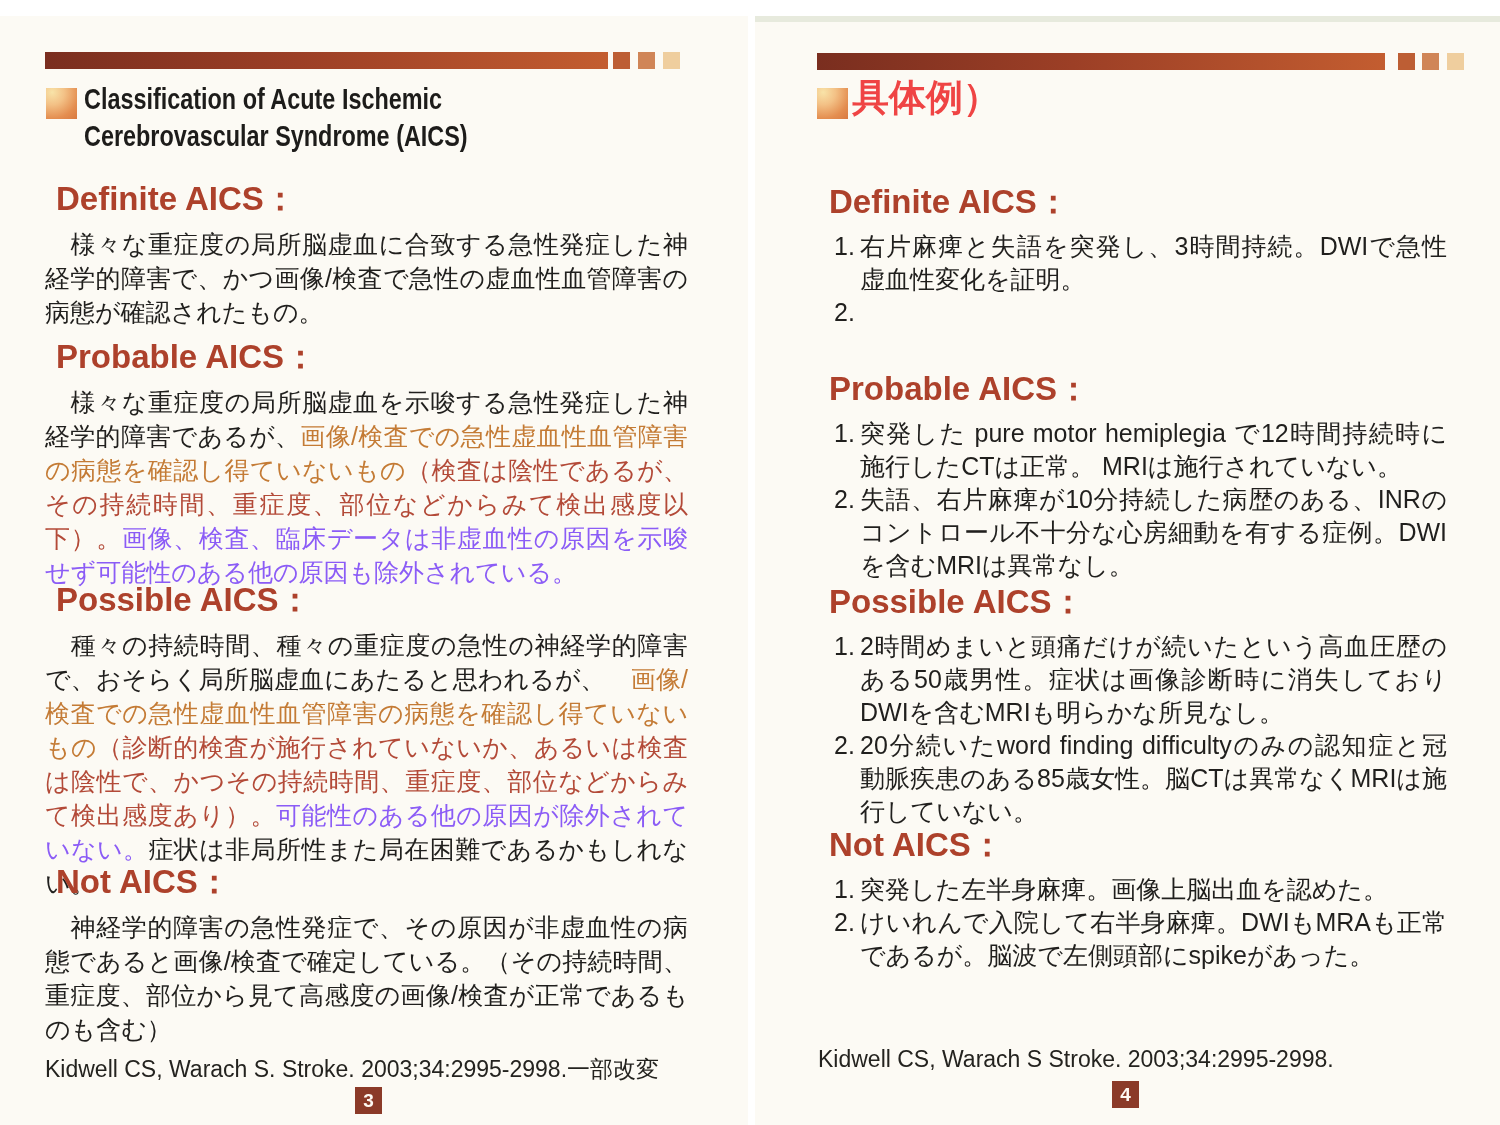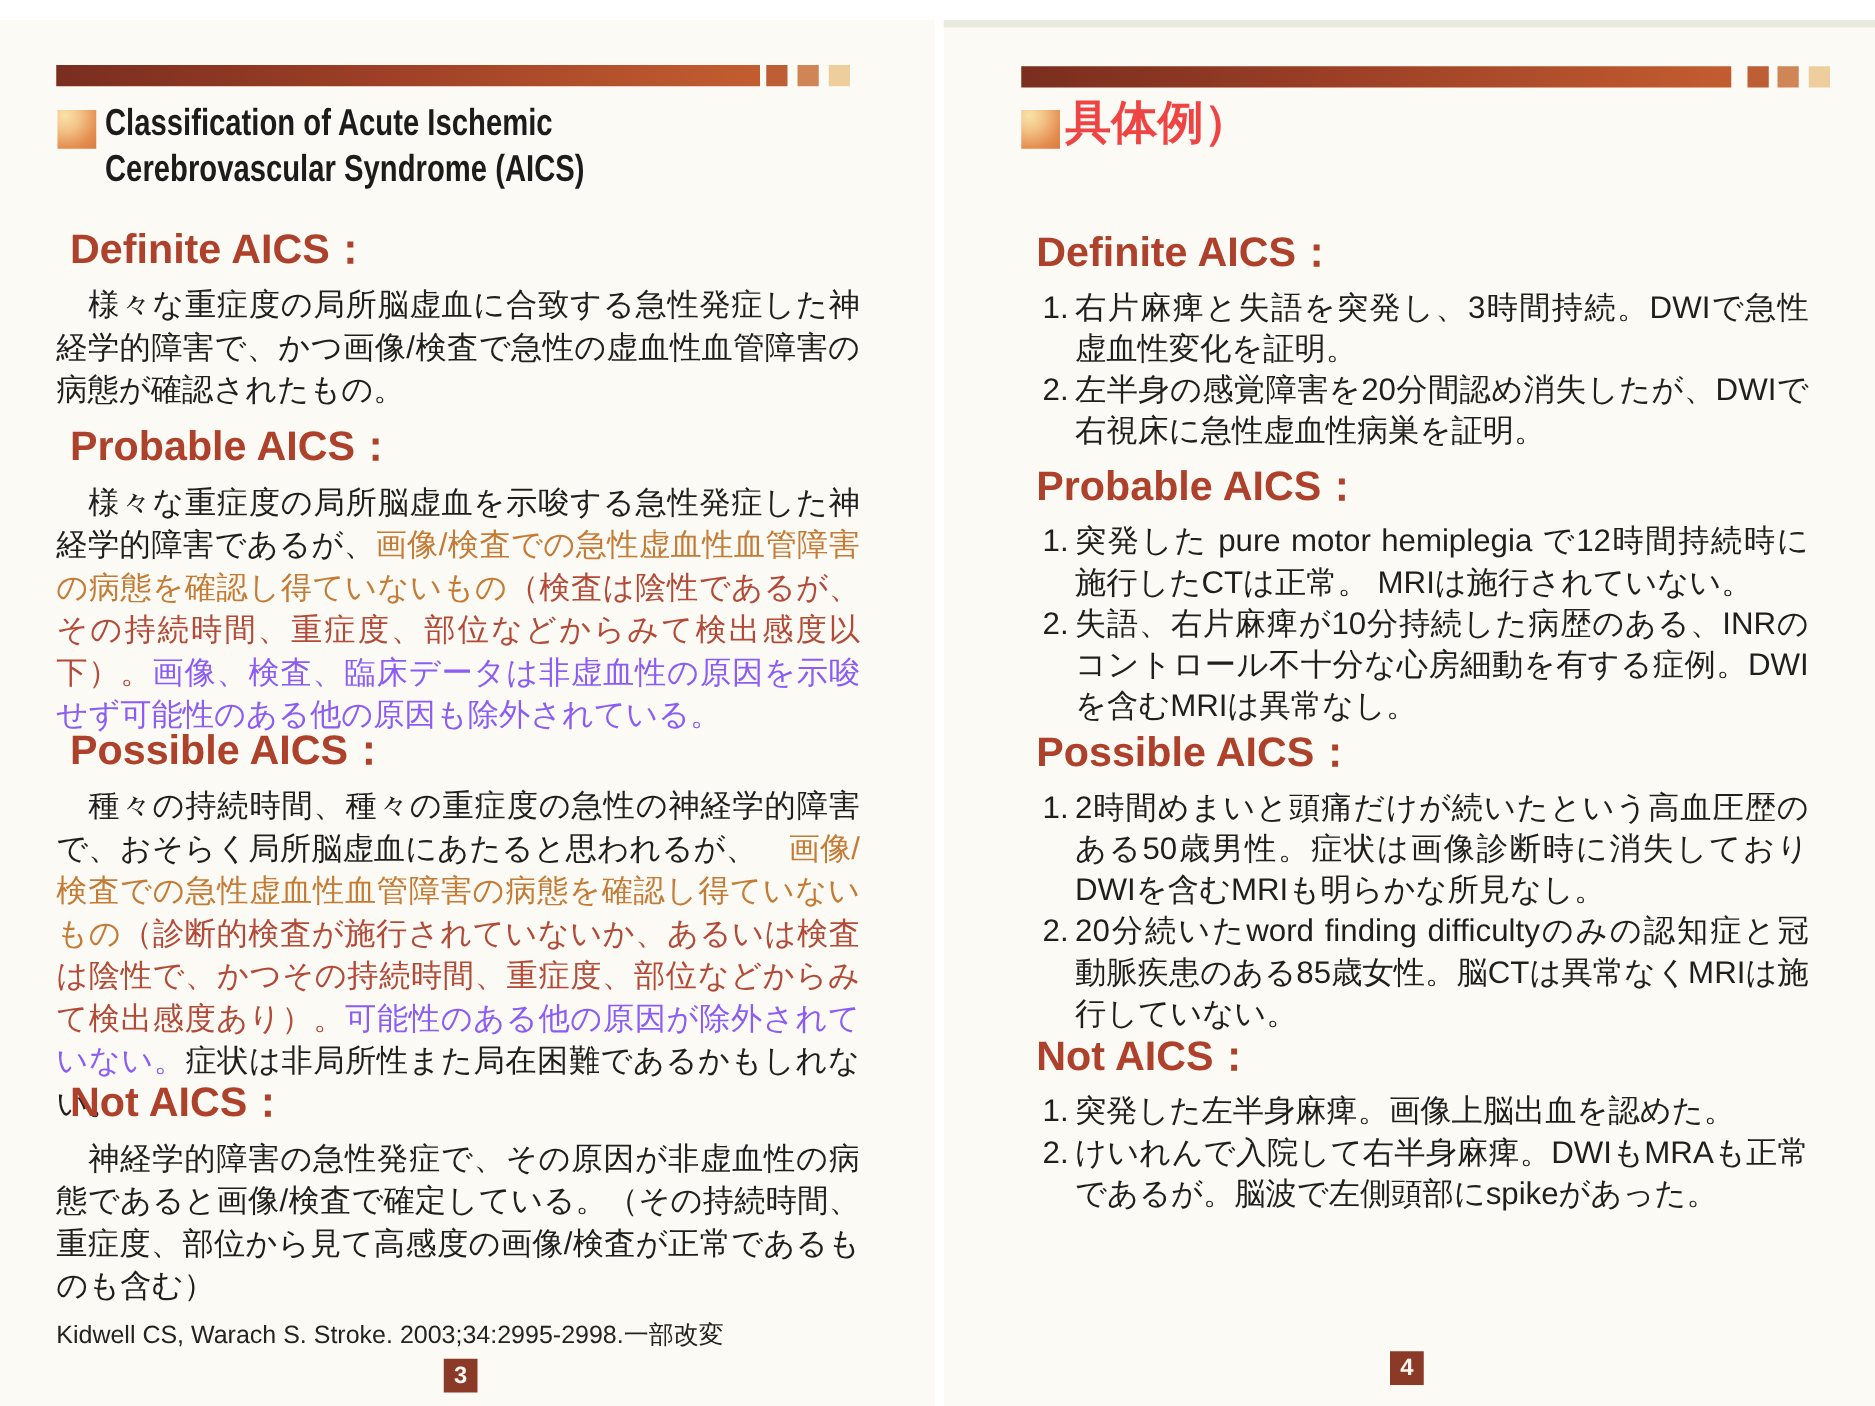"左半身の感覚障害を20分間認め消失したが、DWIで右視床に急性虚血性病巣を証明。" span { html: <span>左半身の感覚障害を20分間認め消失したが、DWIで右視床に急性虚血性病巣を証明。</span> -> none }
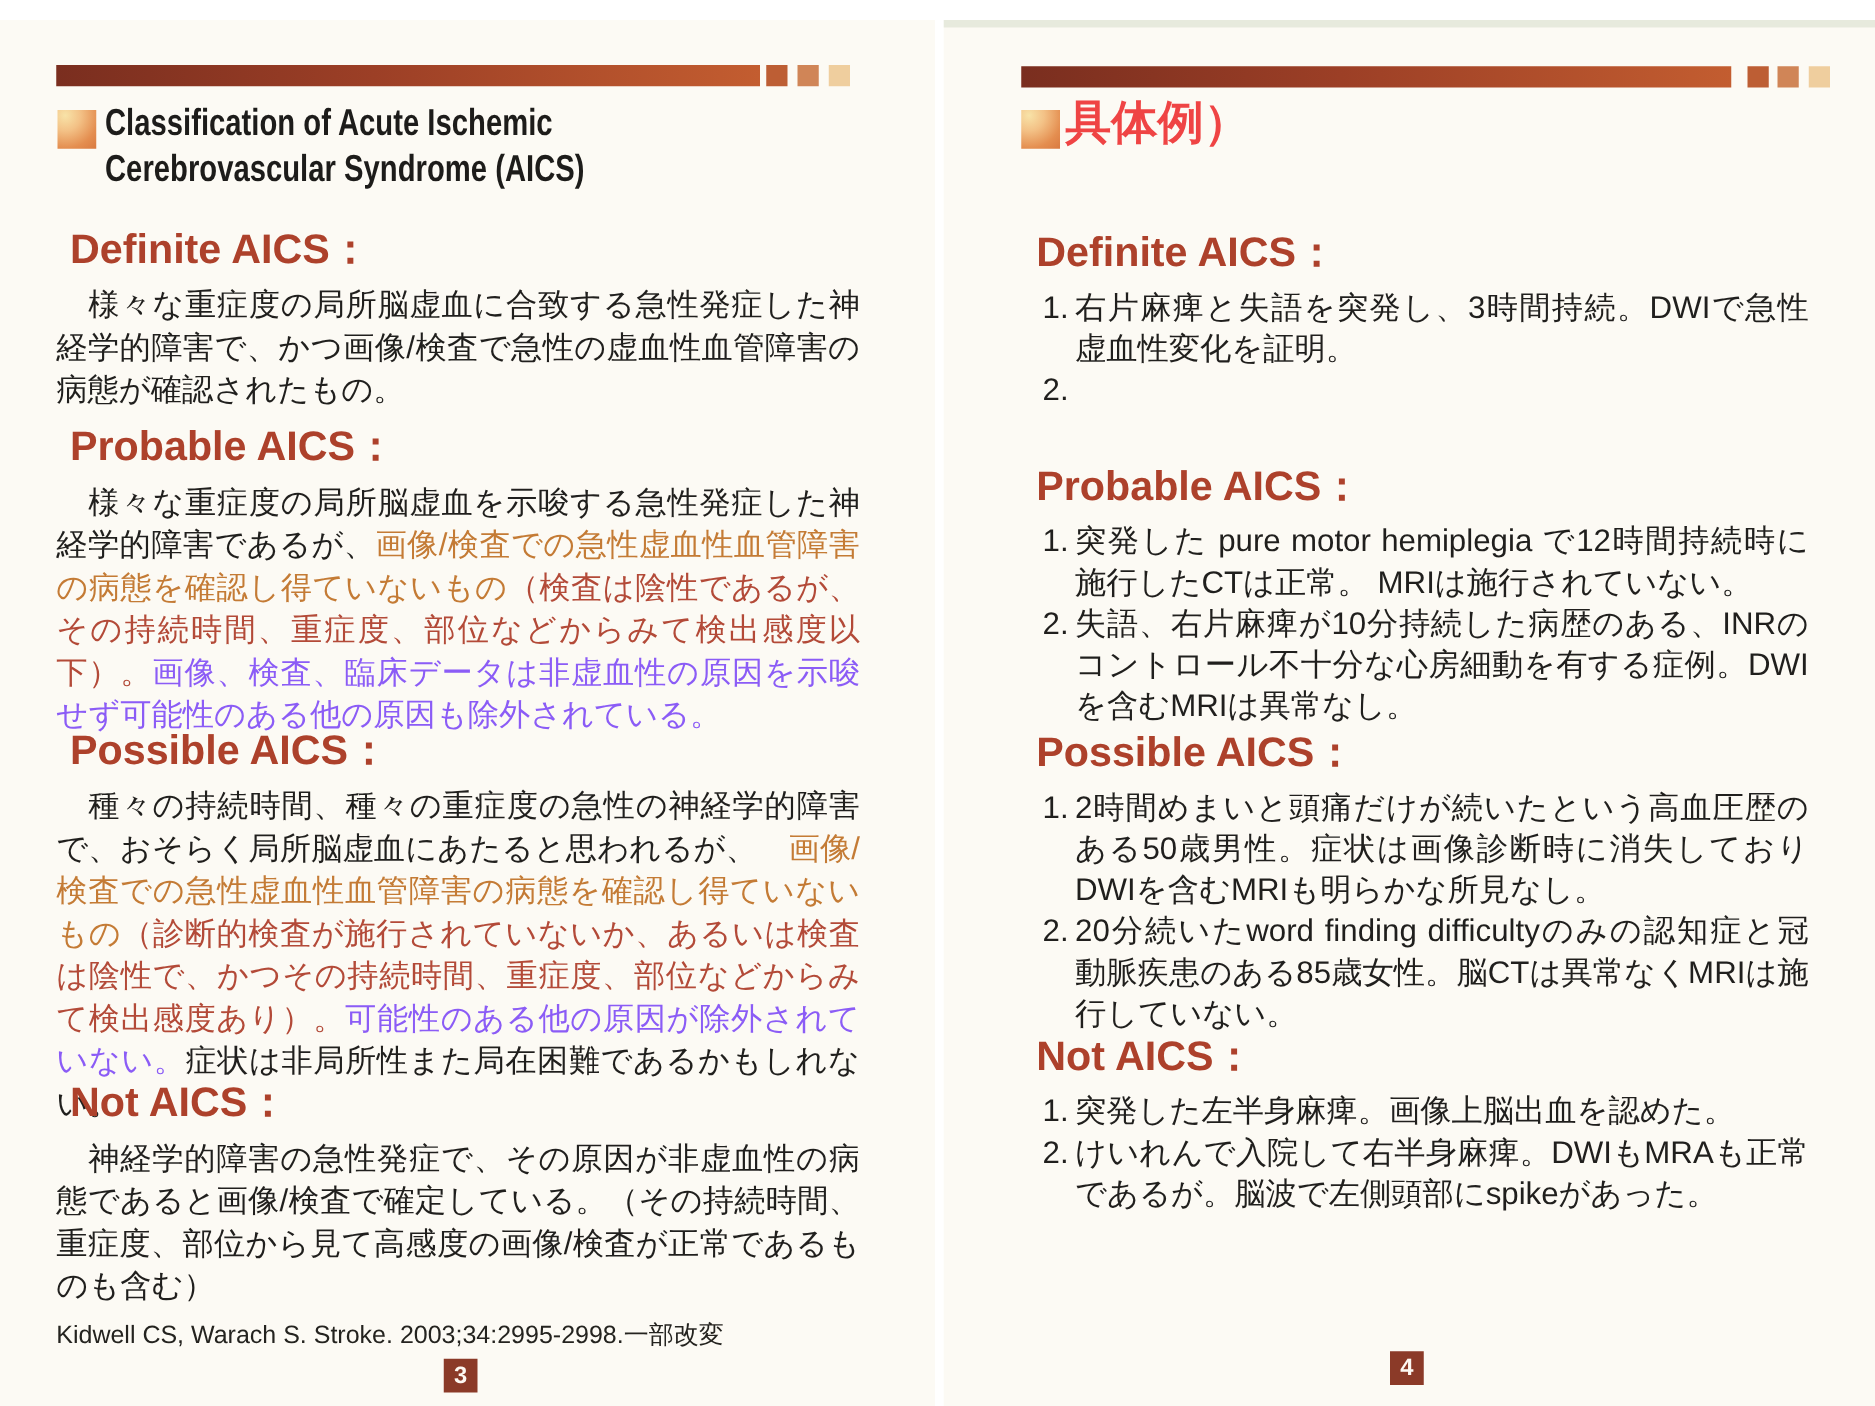"Kidwell CS, Warach S. Stroke." .citation { font-size: 20px -> 23px }
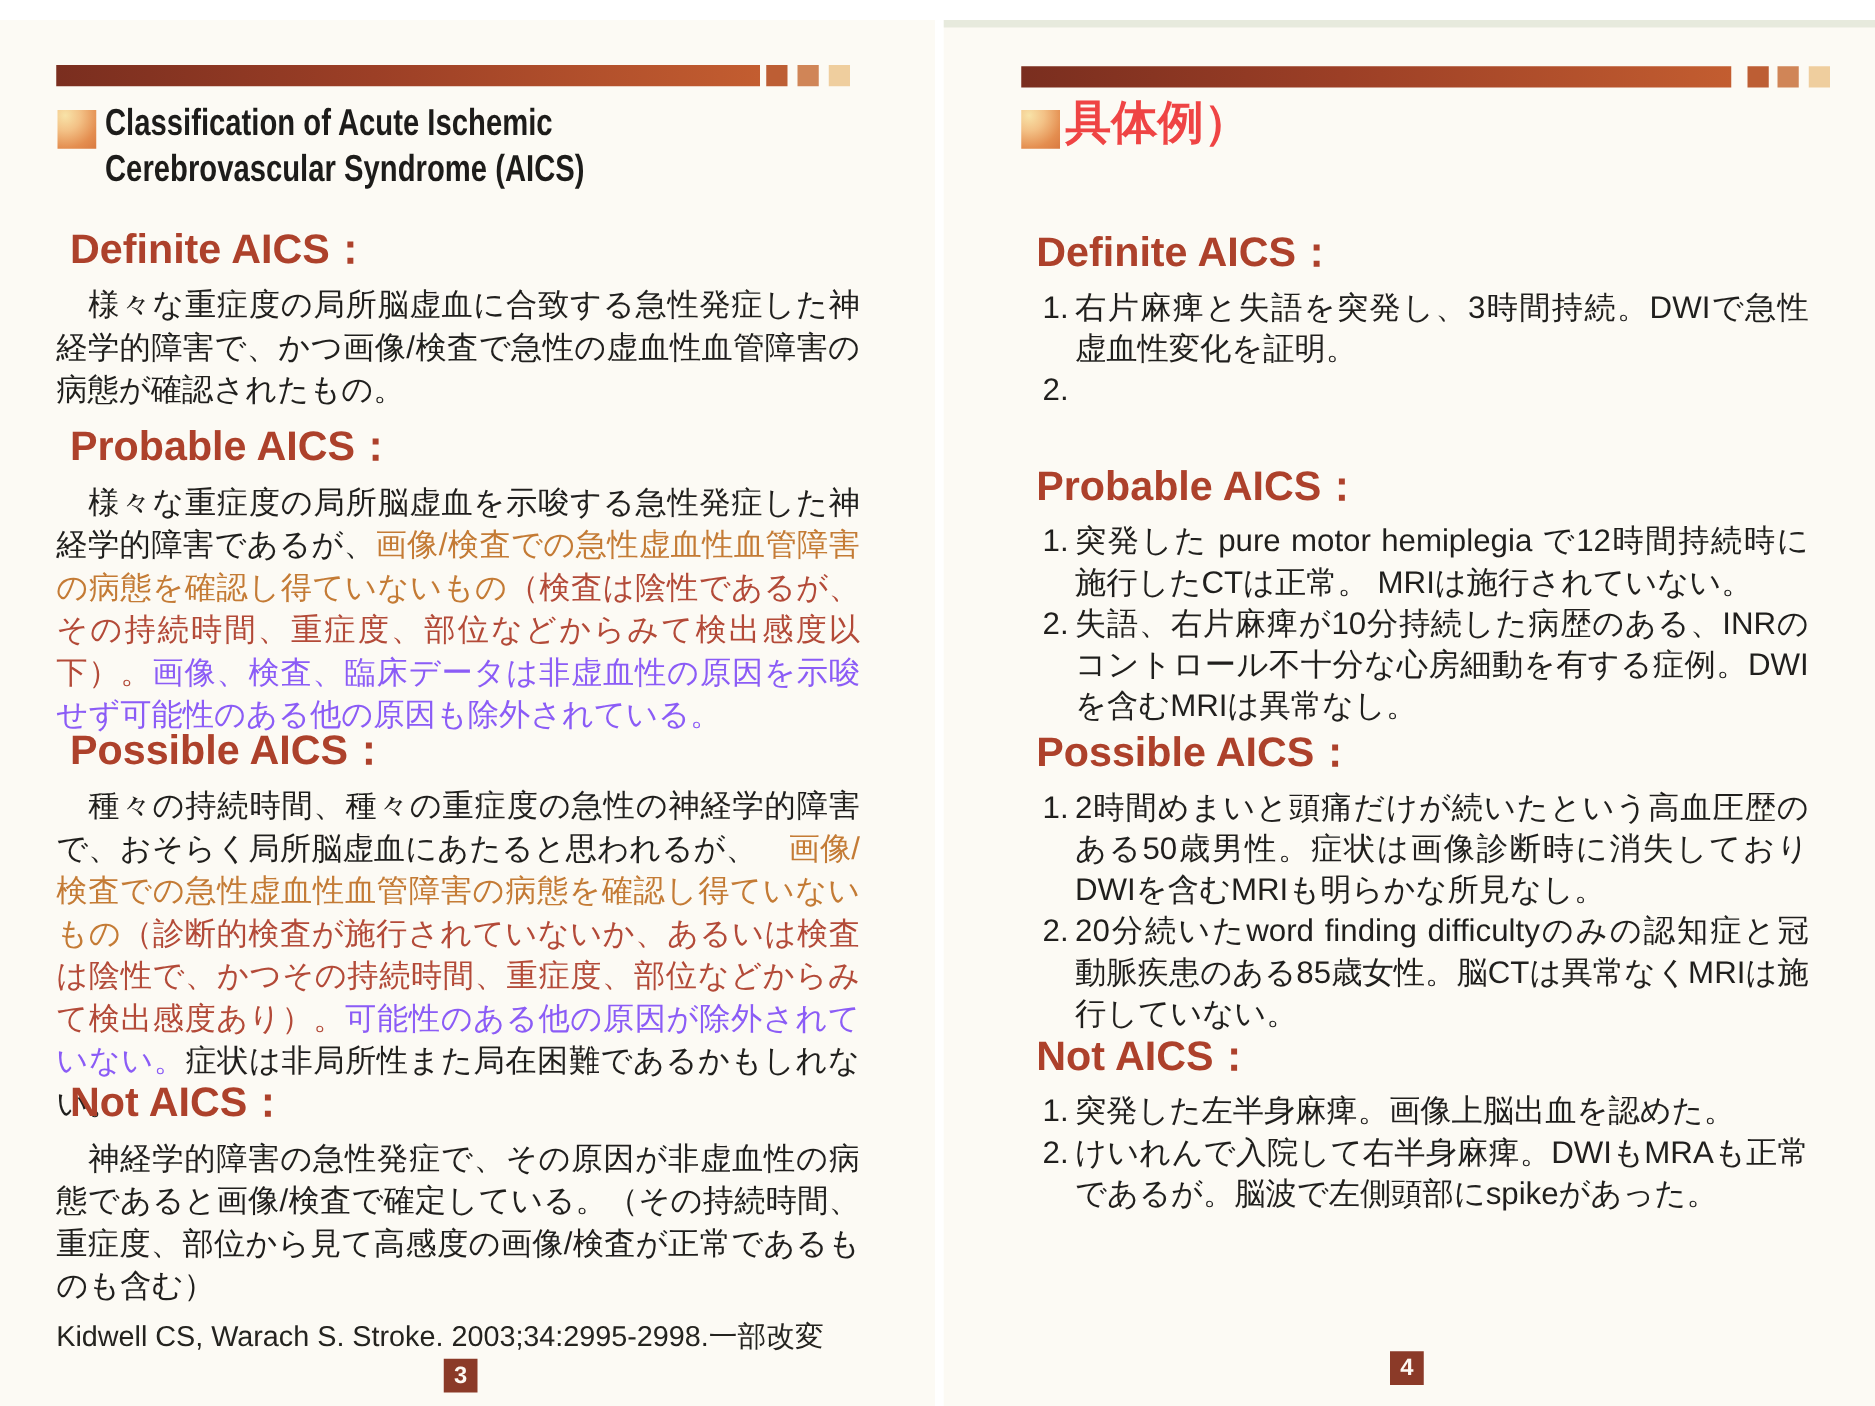"Kidwell CS, Warach S Stroke." div.citation { html: none -> <div>Kidwell CS, Warach S Stroke. 2003;34:2995-2998.</div> }
